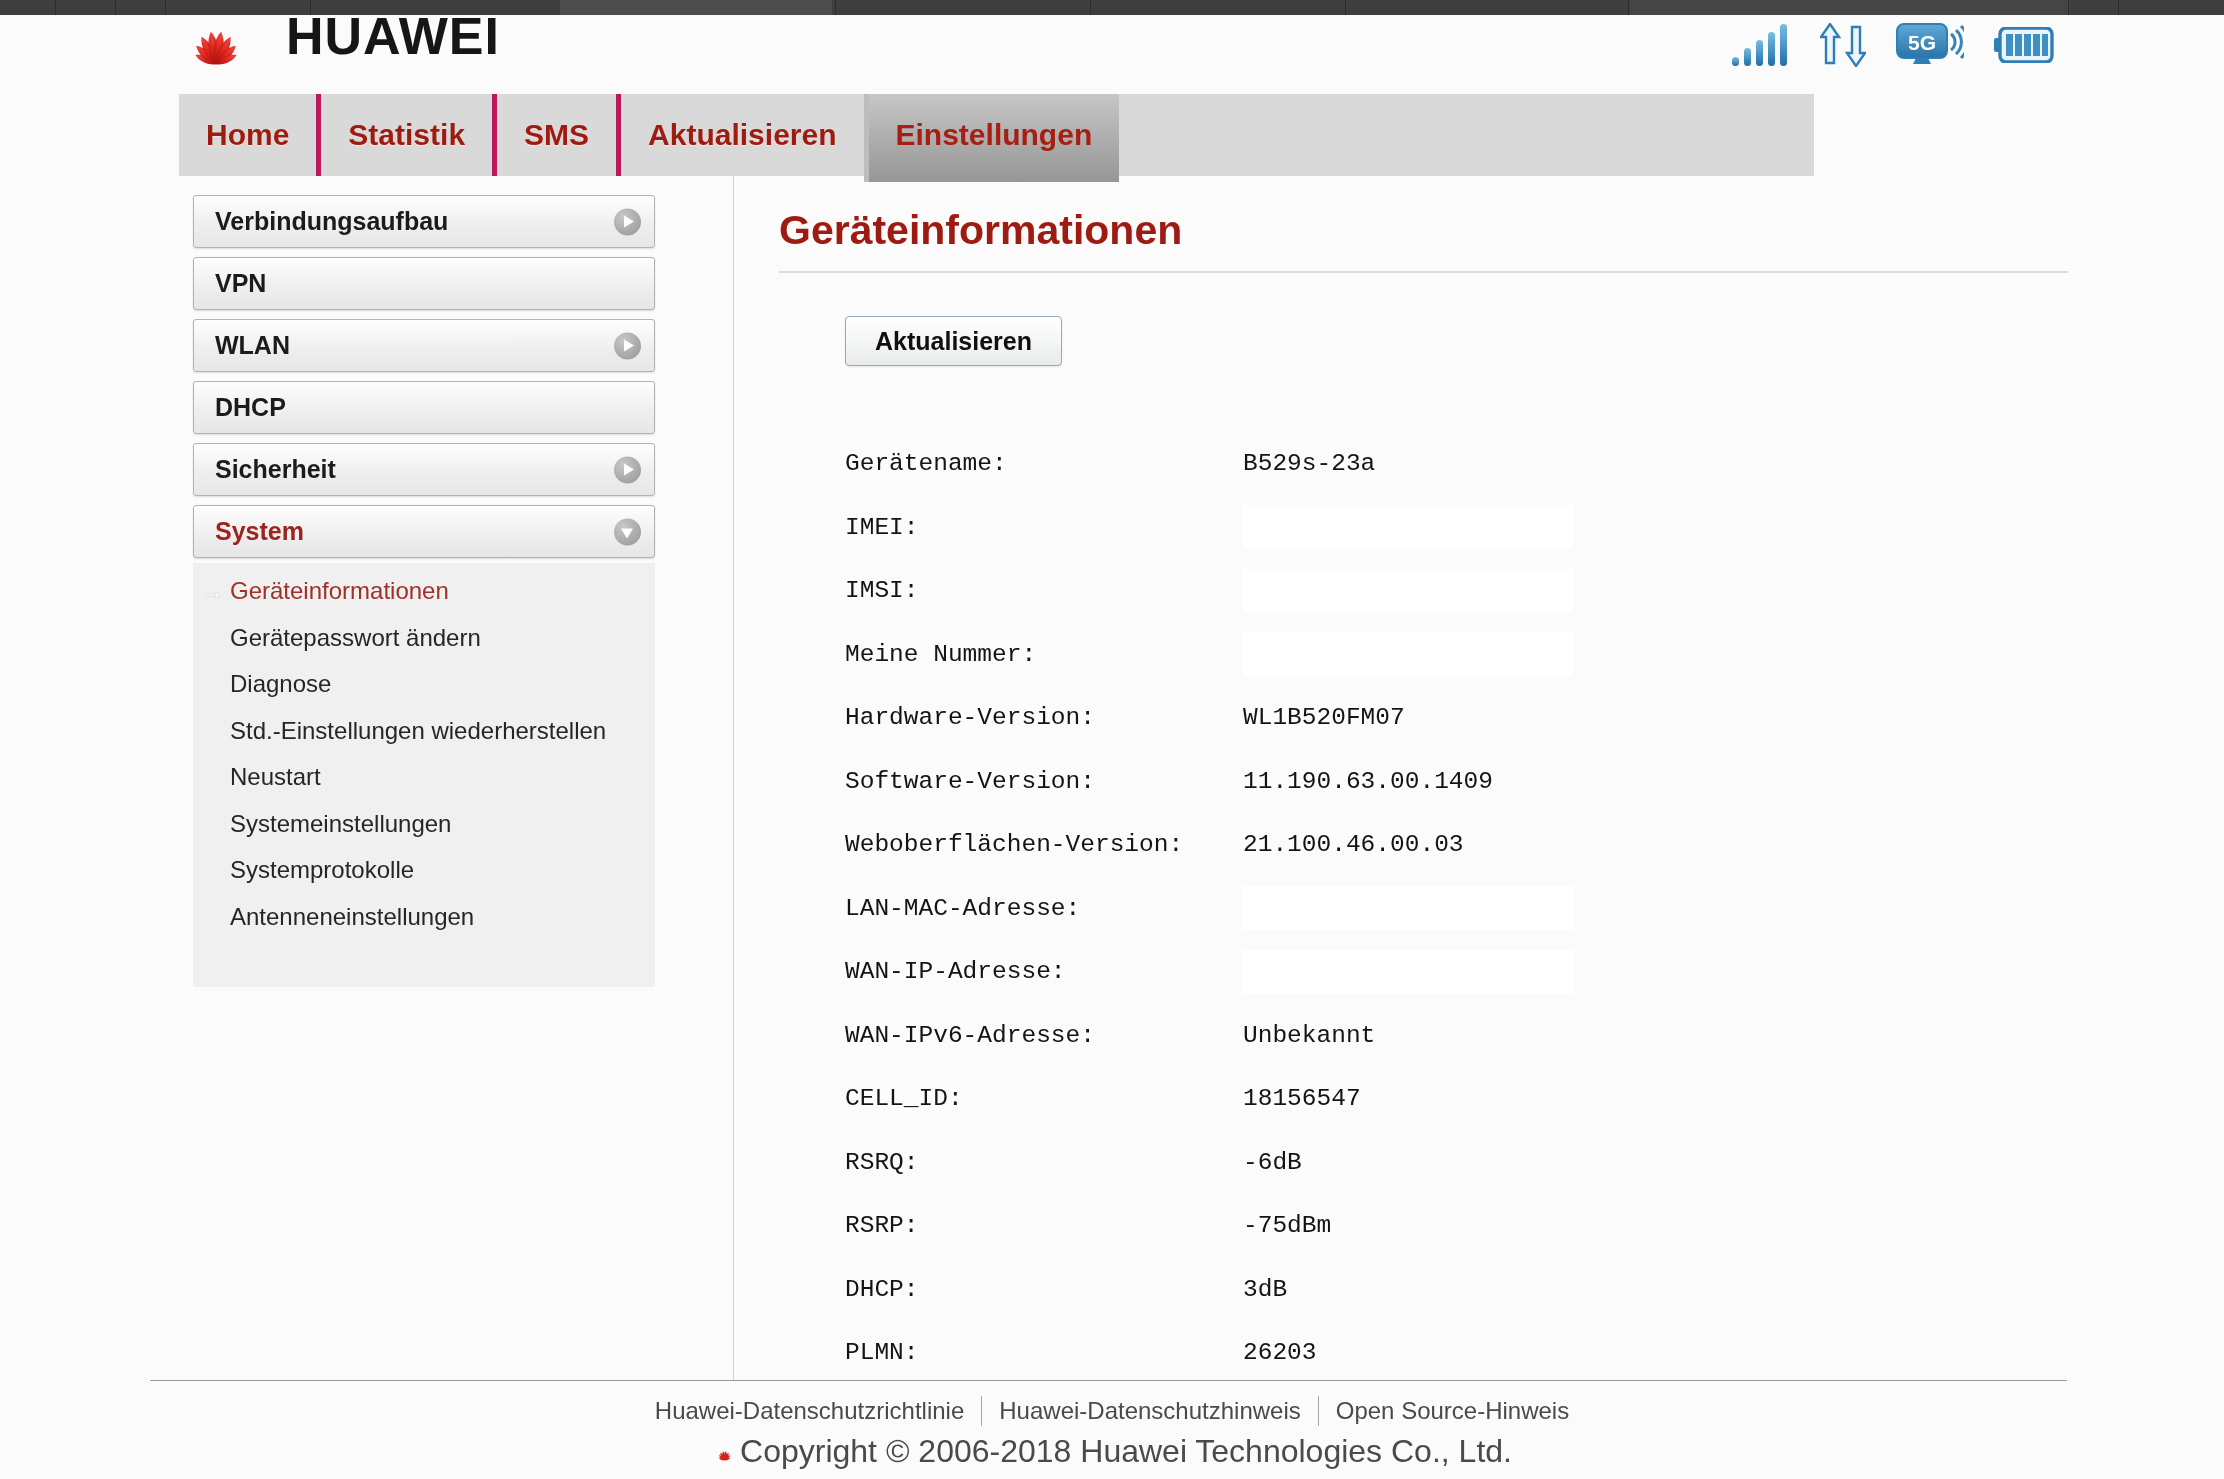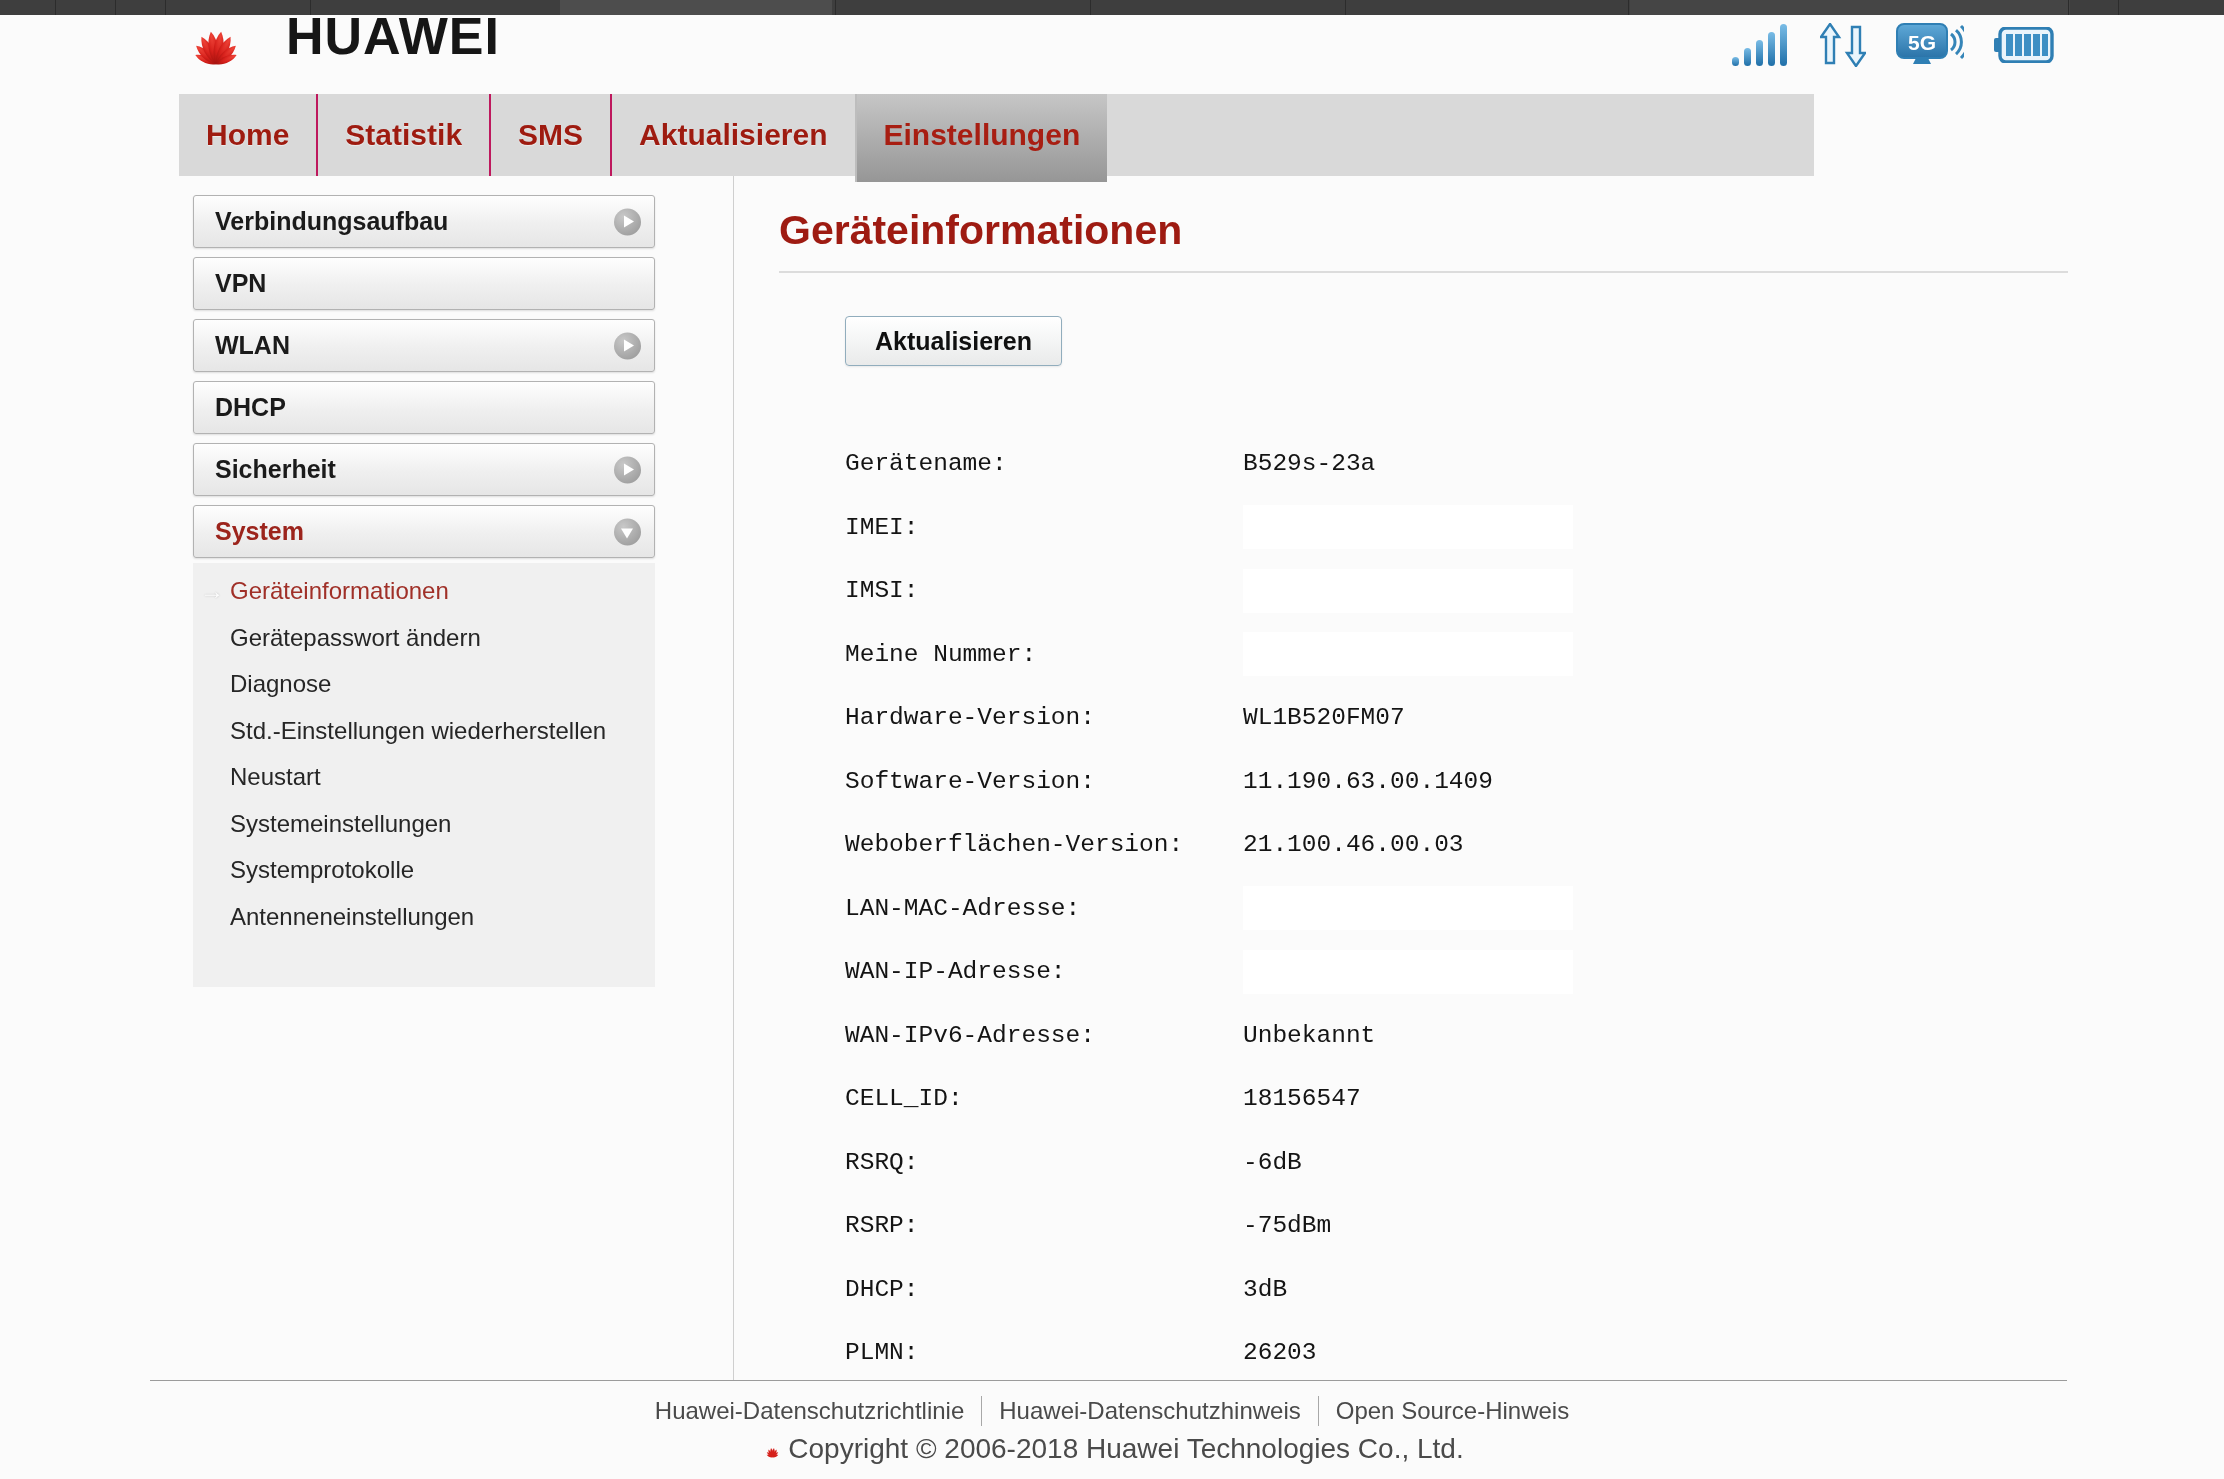"Statistik" .nav li + li { border-left: 2px solid #be185d -> 5px solid #be185d }
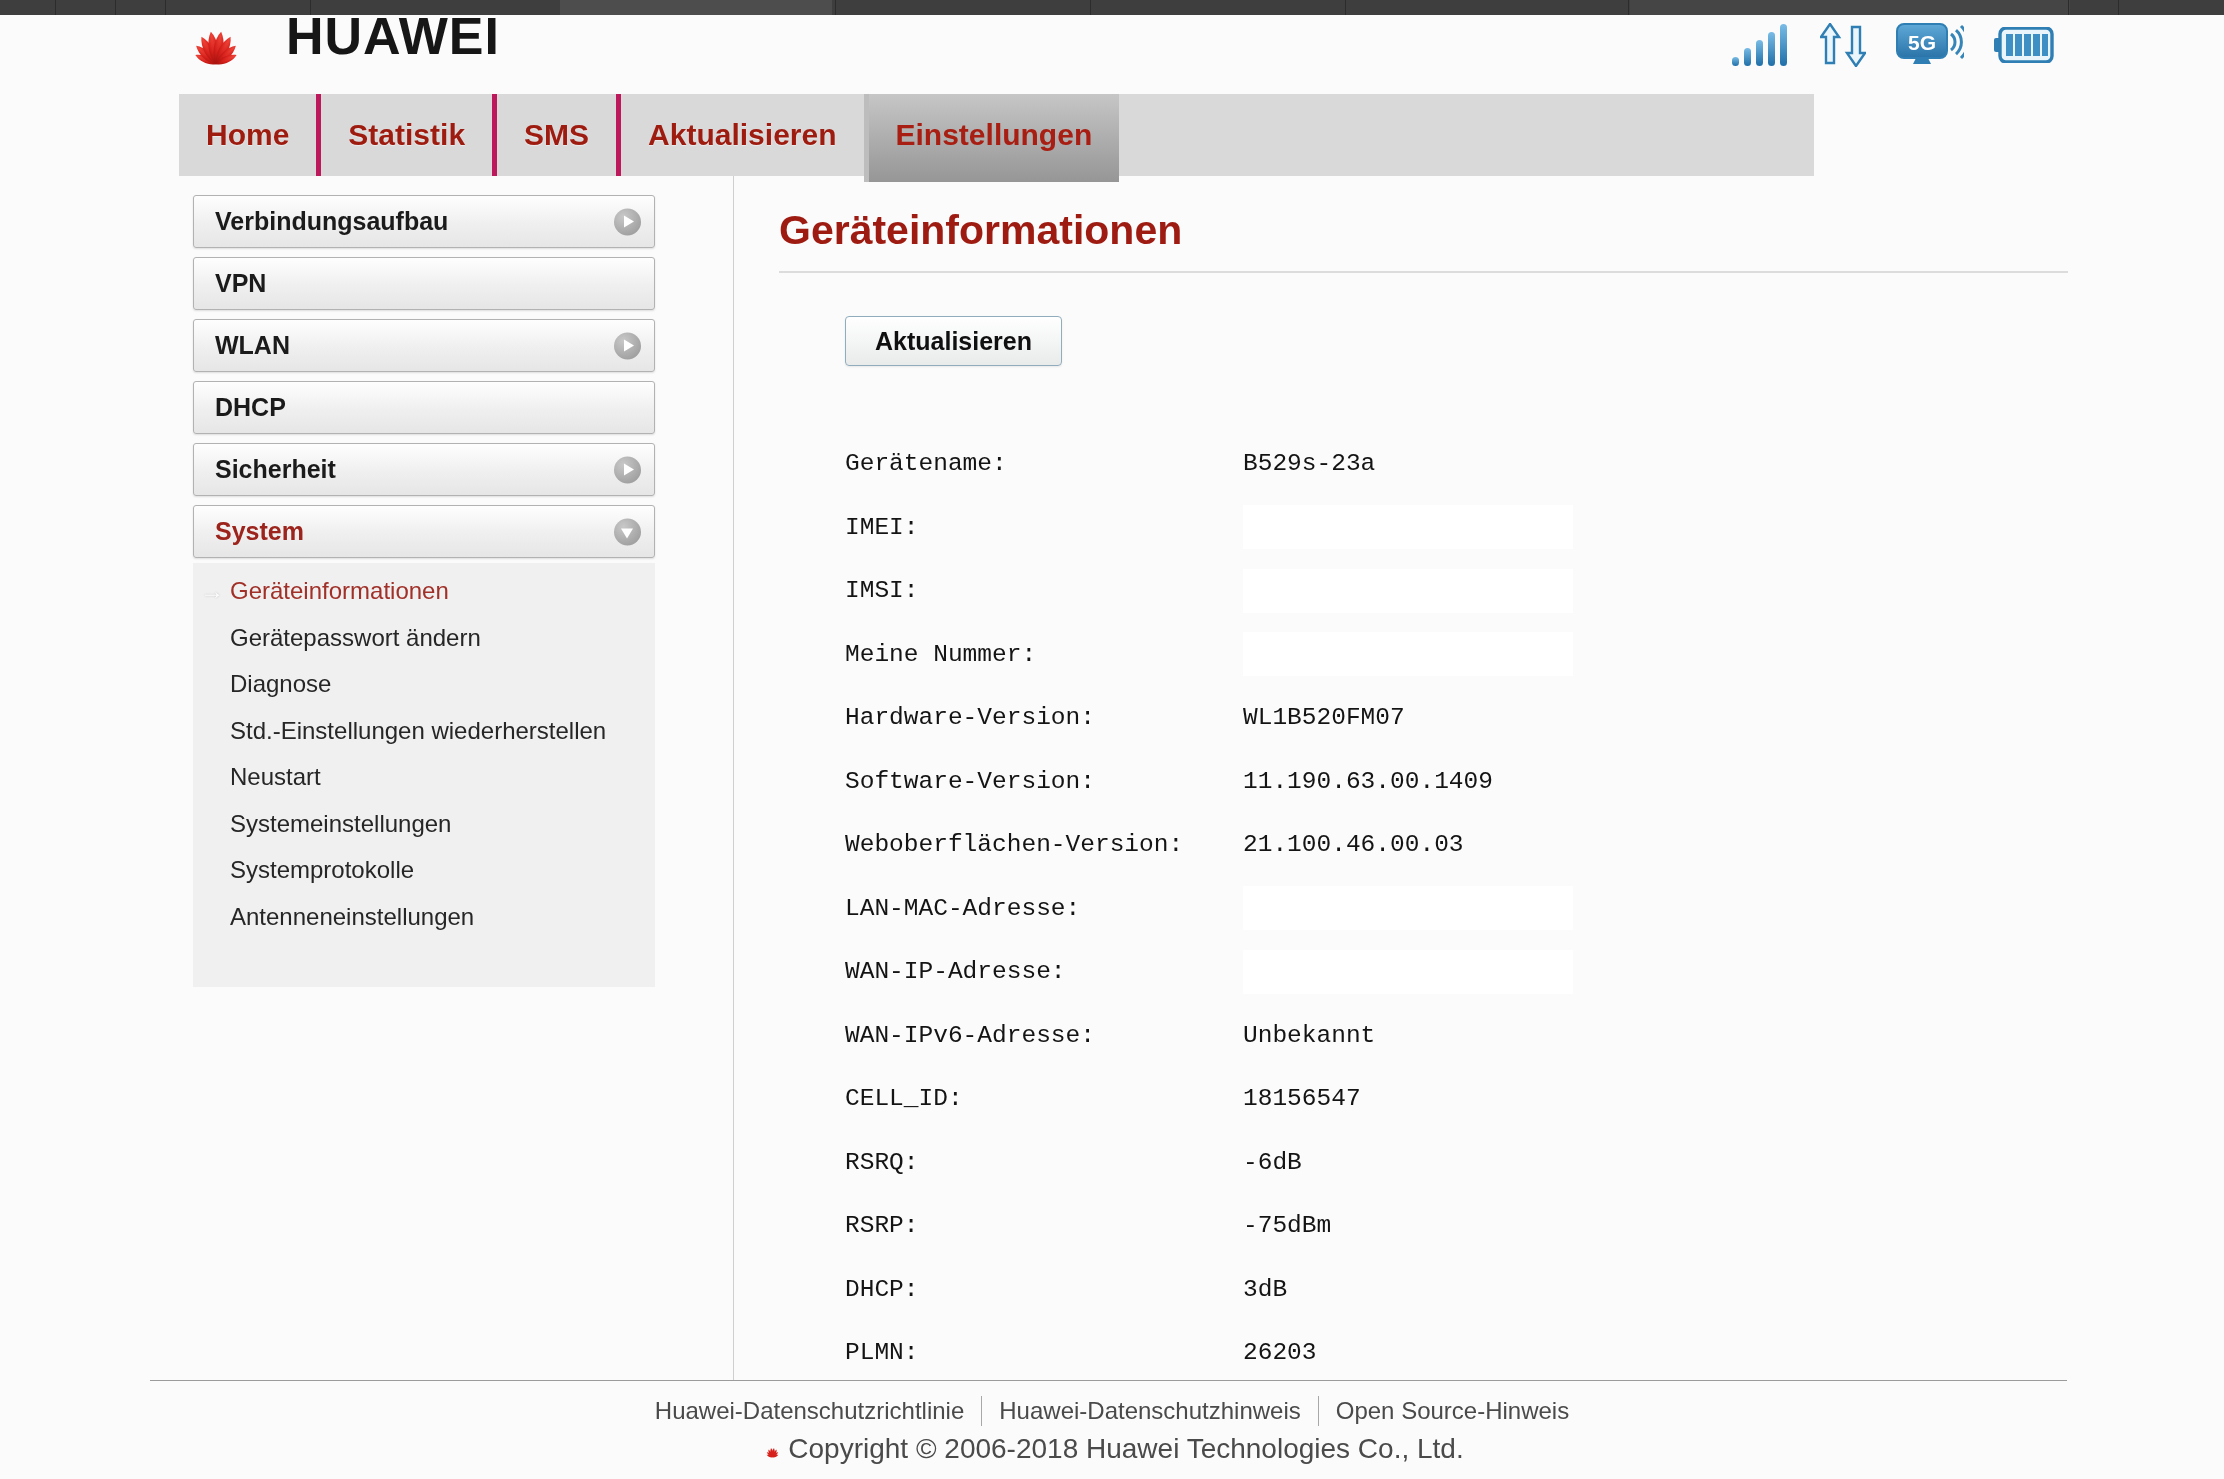"Copyright © 2006-2018 Huawei" .copyright { font-size: 28px -> 32px }
